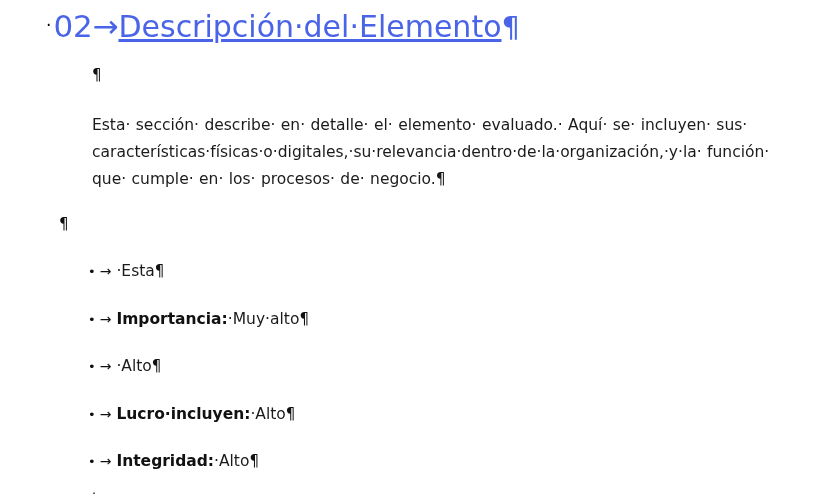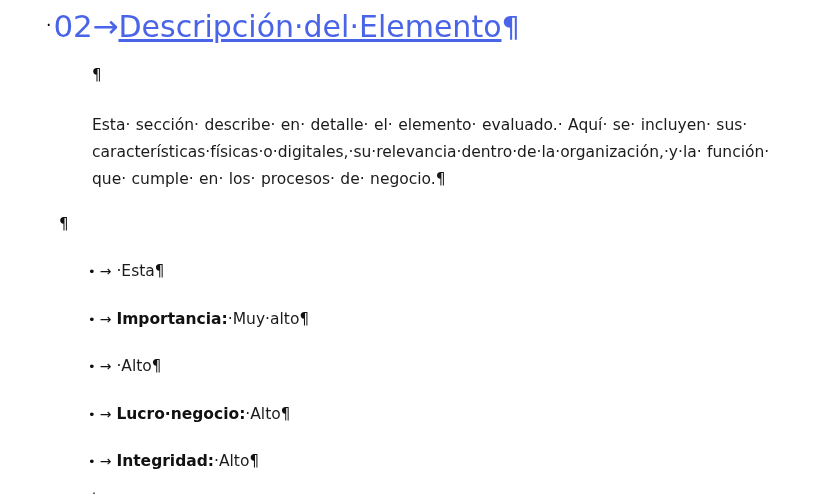"Lucro·negocio:" span.bullet-term { text: negocio -> incluyen }
